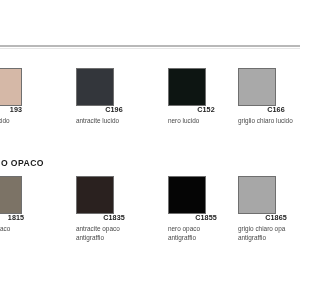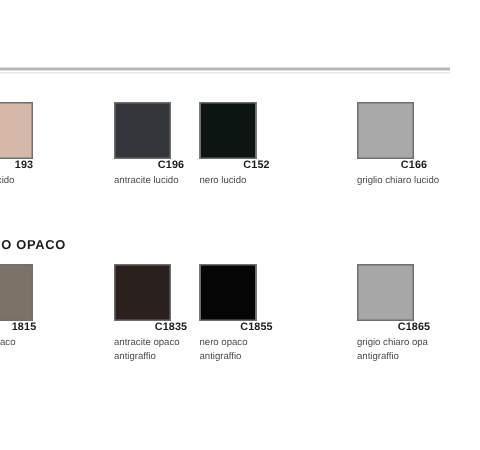"C152" .cell-2 { left: 155px -> 190px }
